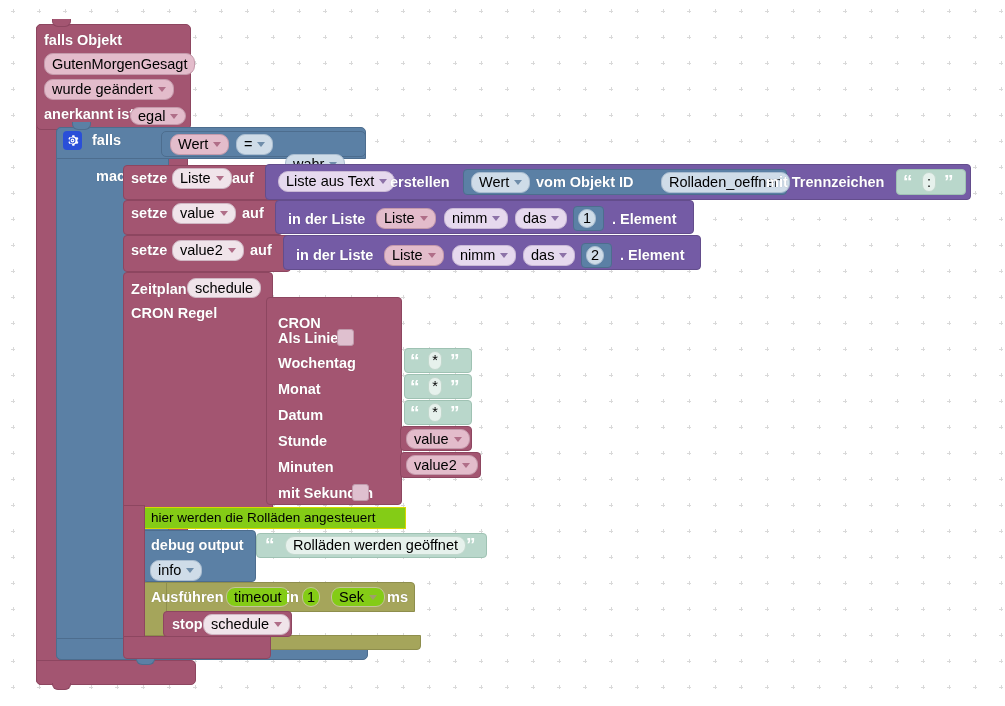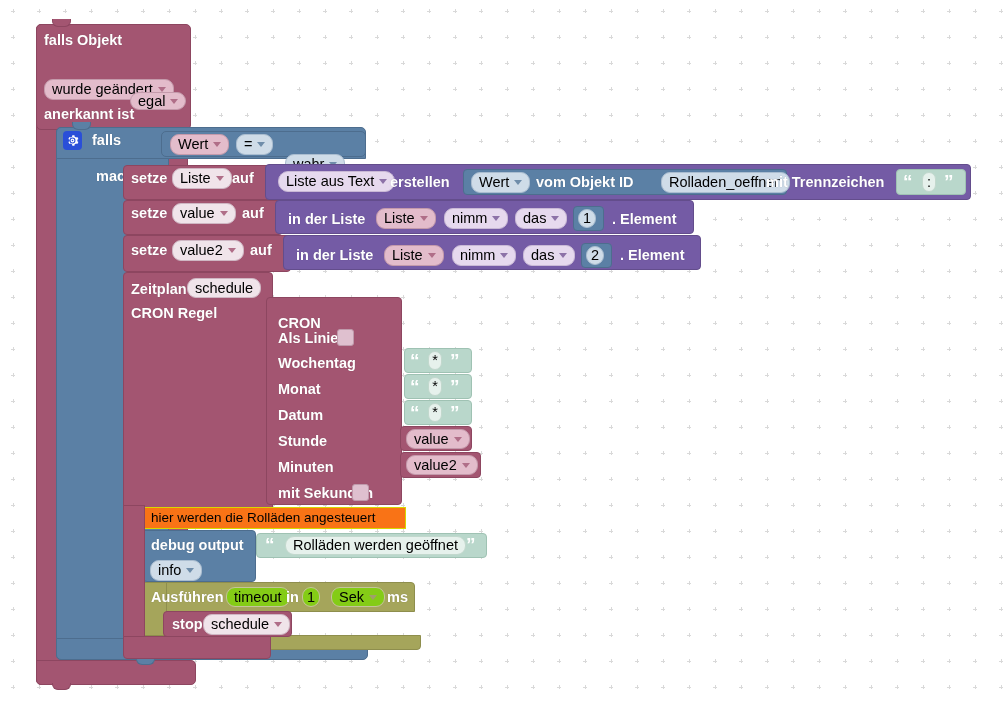"GutenMorgenGesagt" div.fld { html: none -> <div>GutenMorgenGesagt</div> }
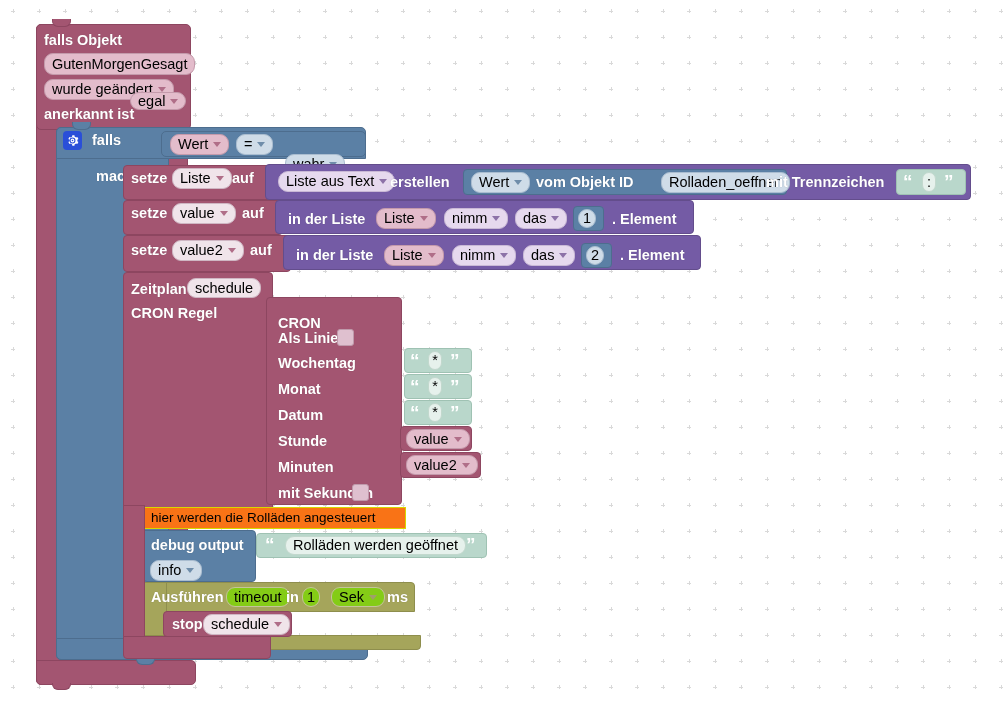"egal" div.fld { top: 92px -> 107px }
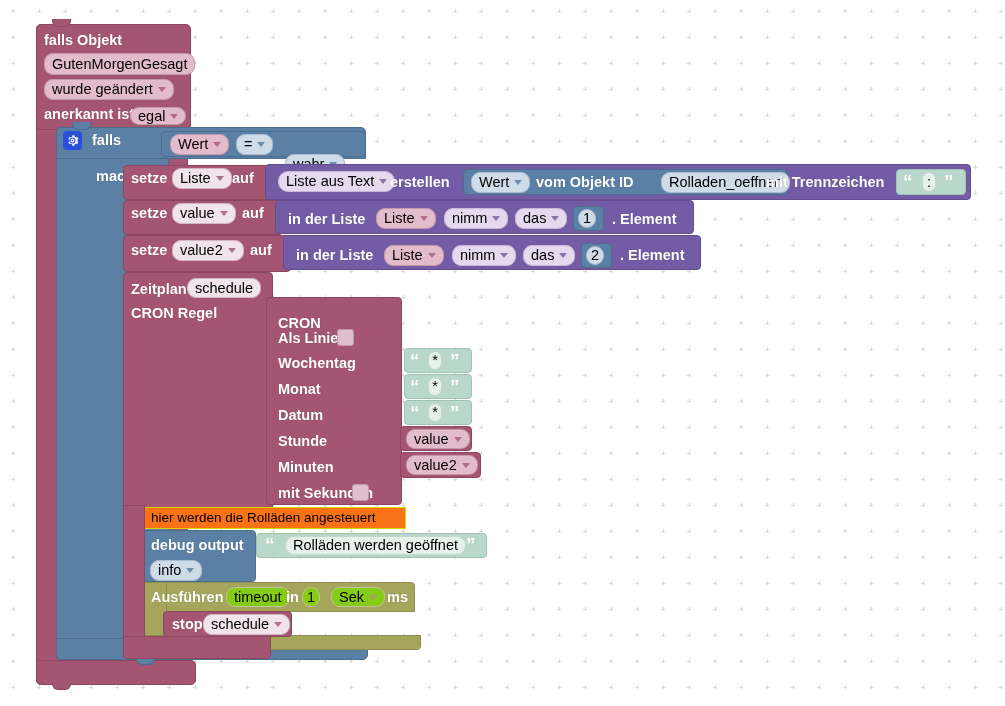"hier werden die Rolläden angesteuert" .cmt { background: #f97316 -> #84cc16 }
